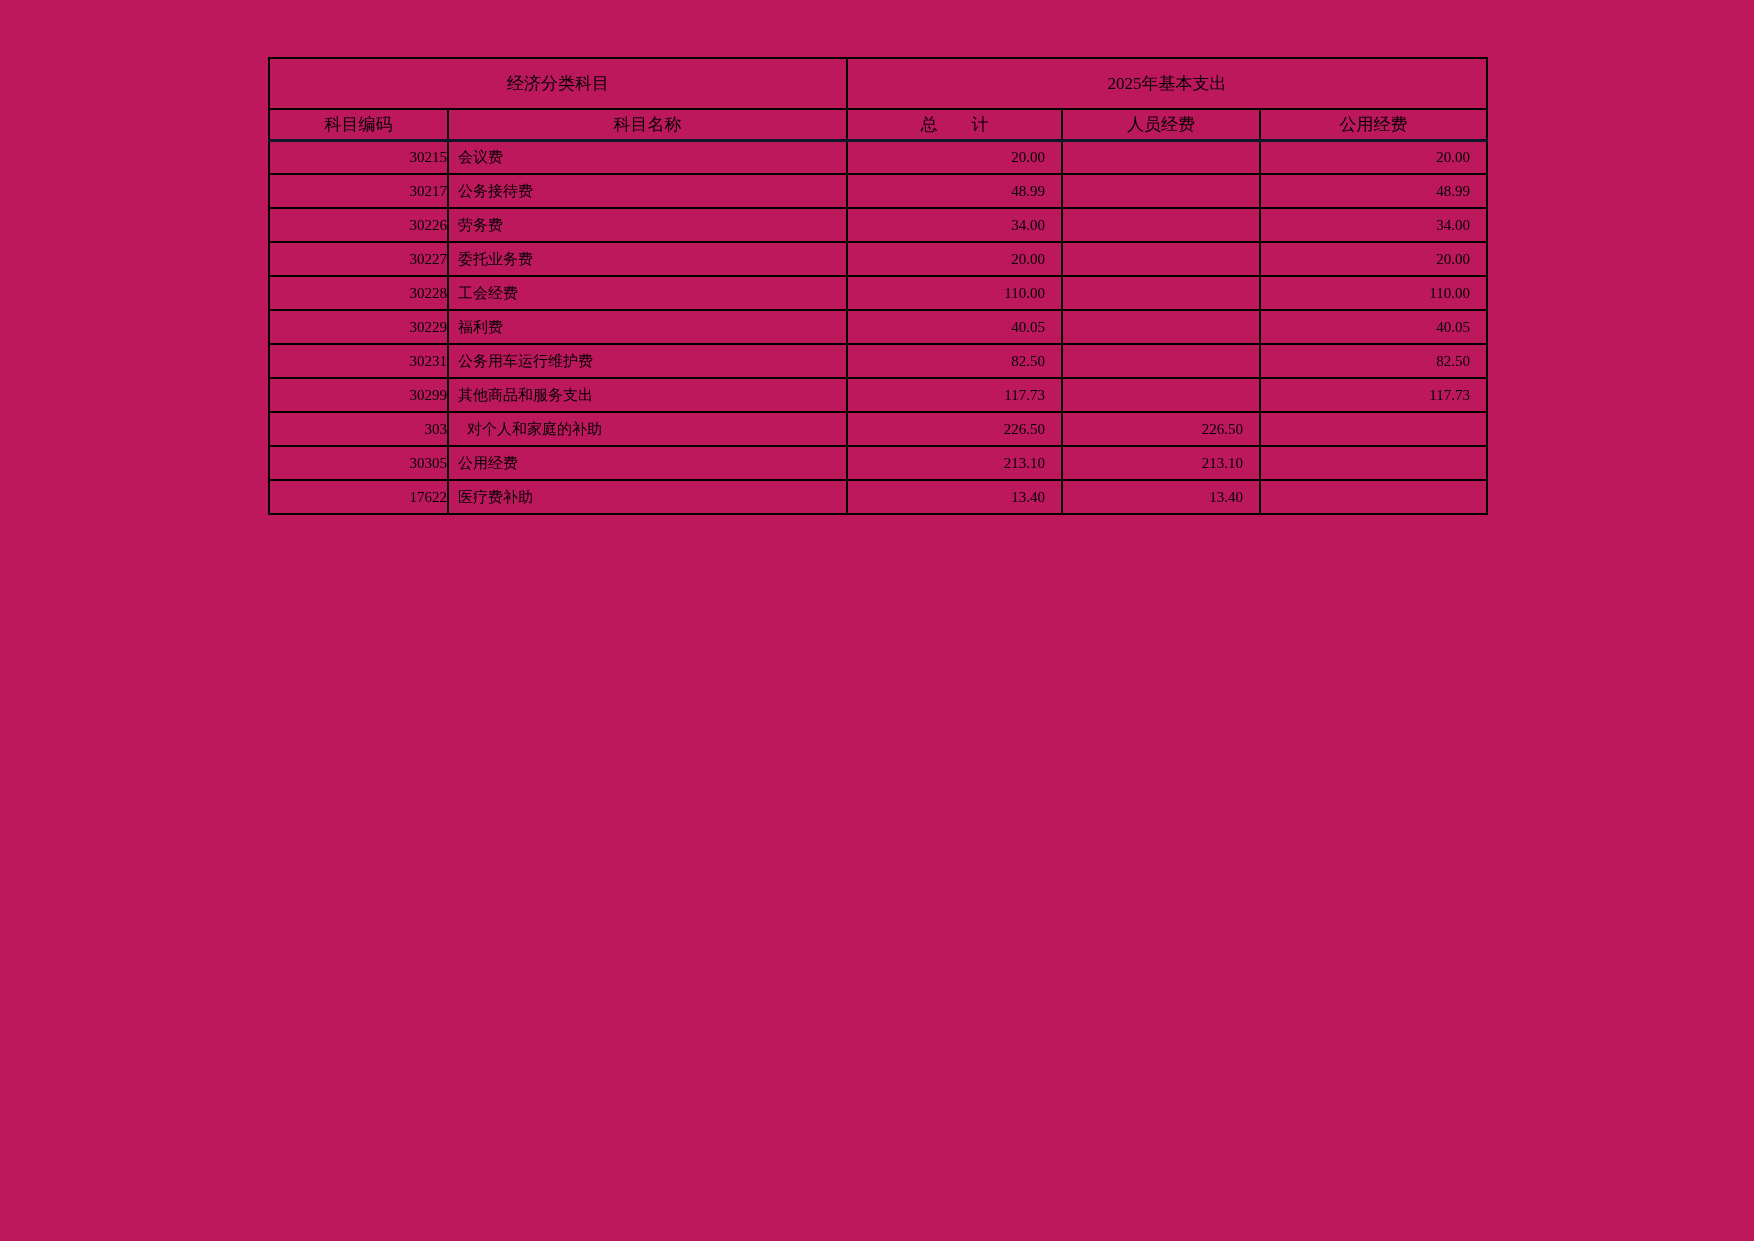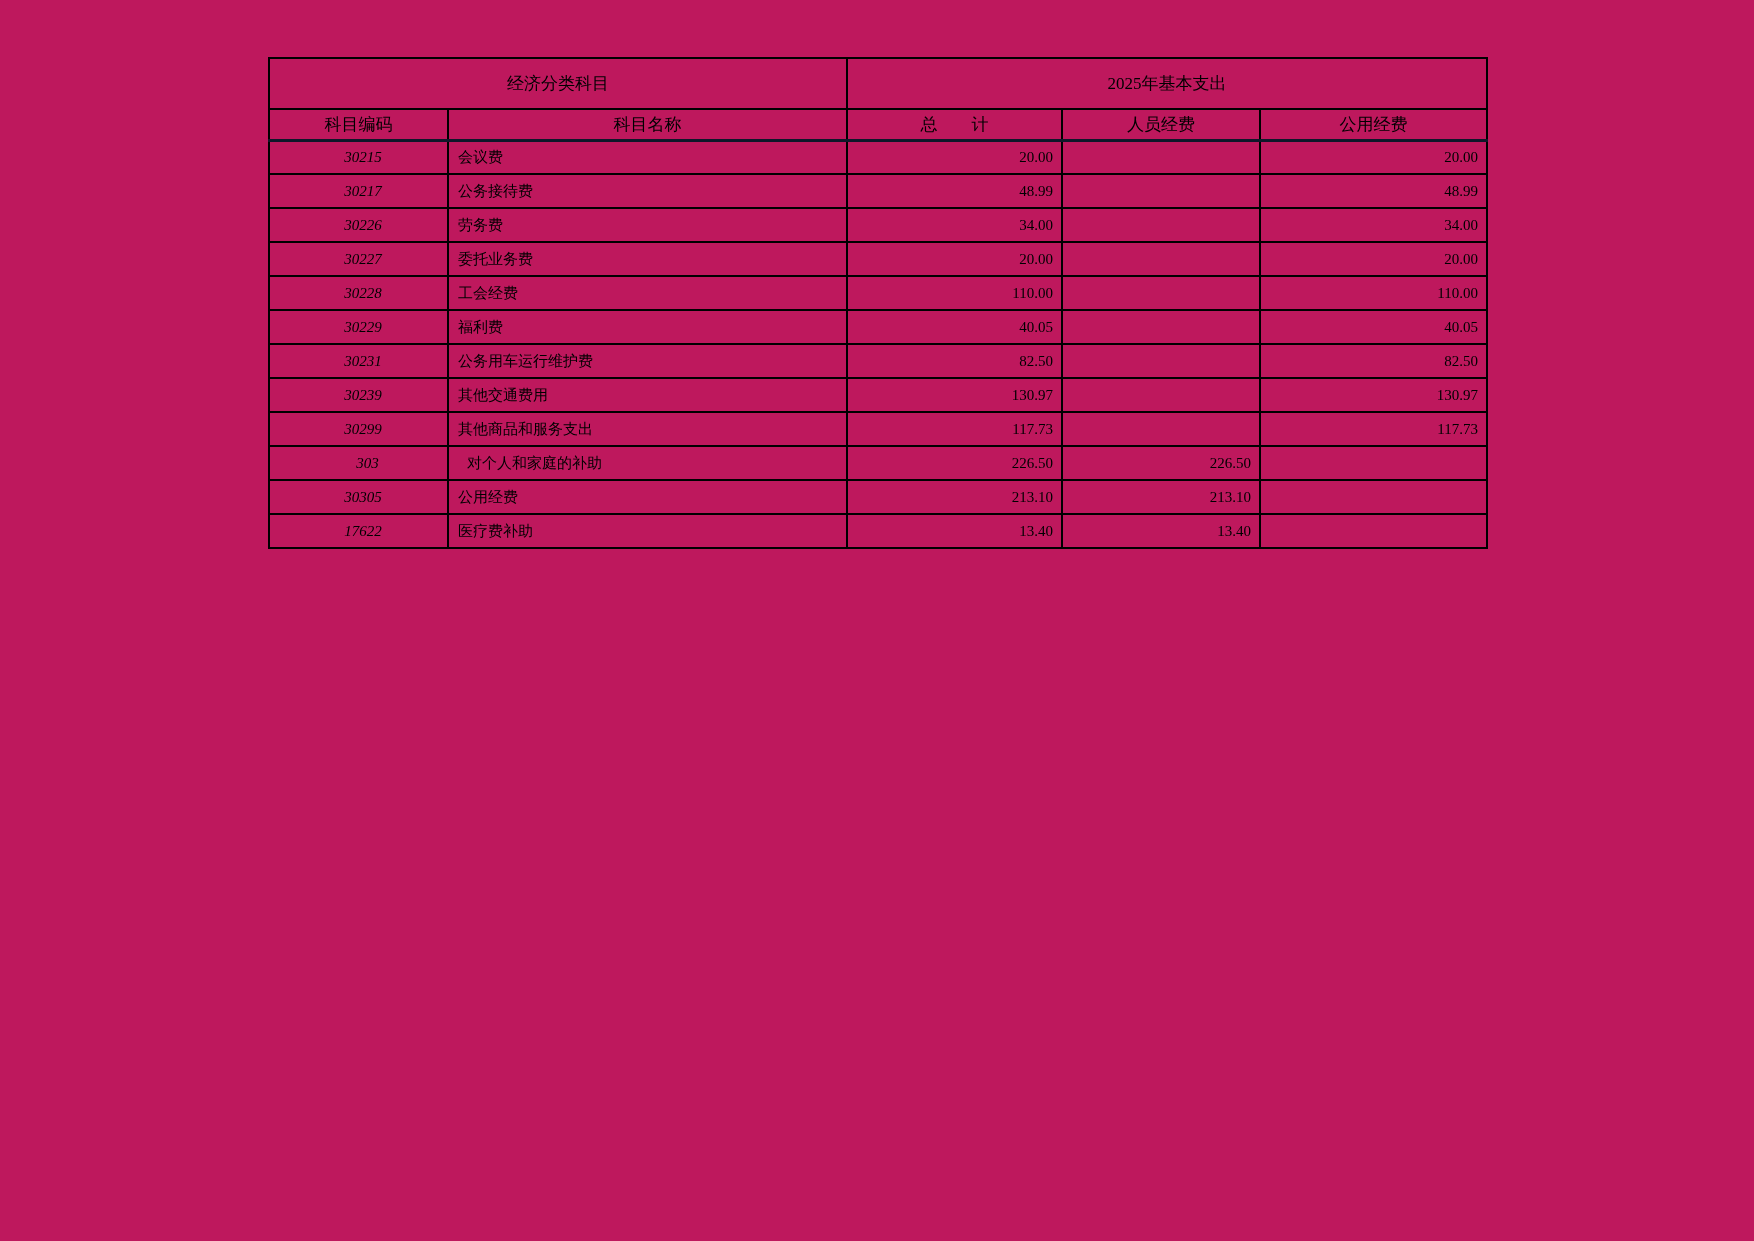"30215" td.code { font-style: italic -> none; text-align: center -> right }
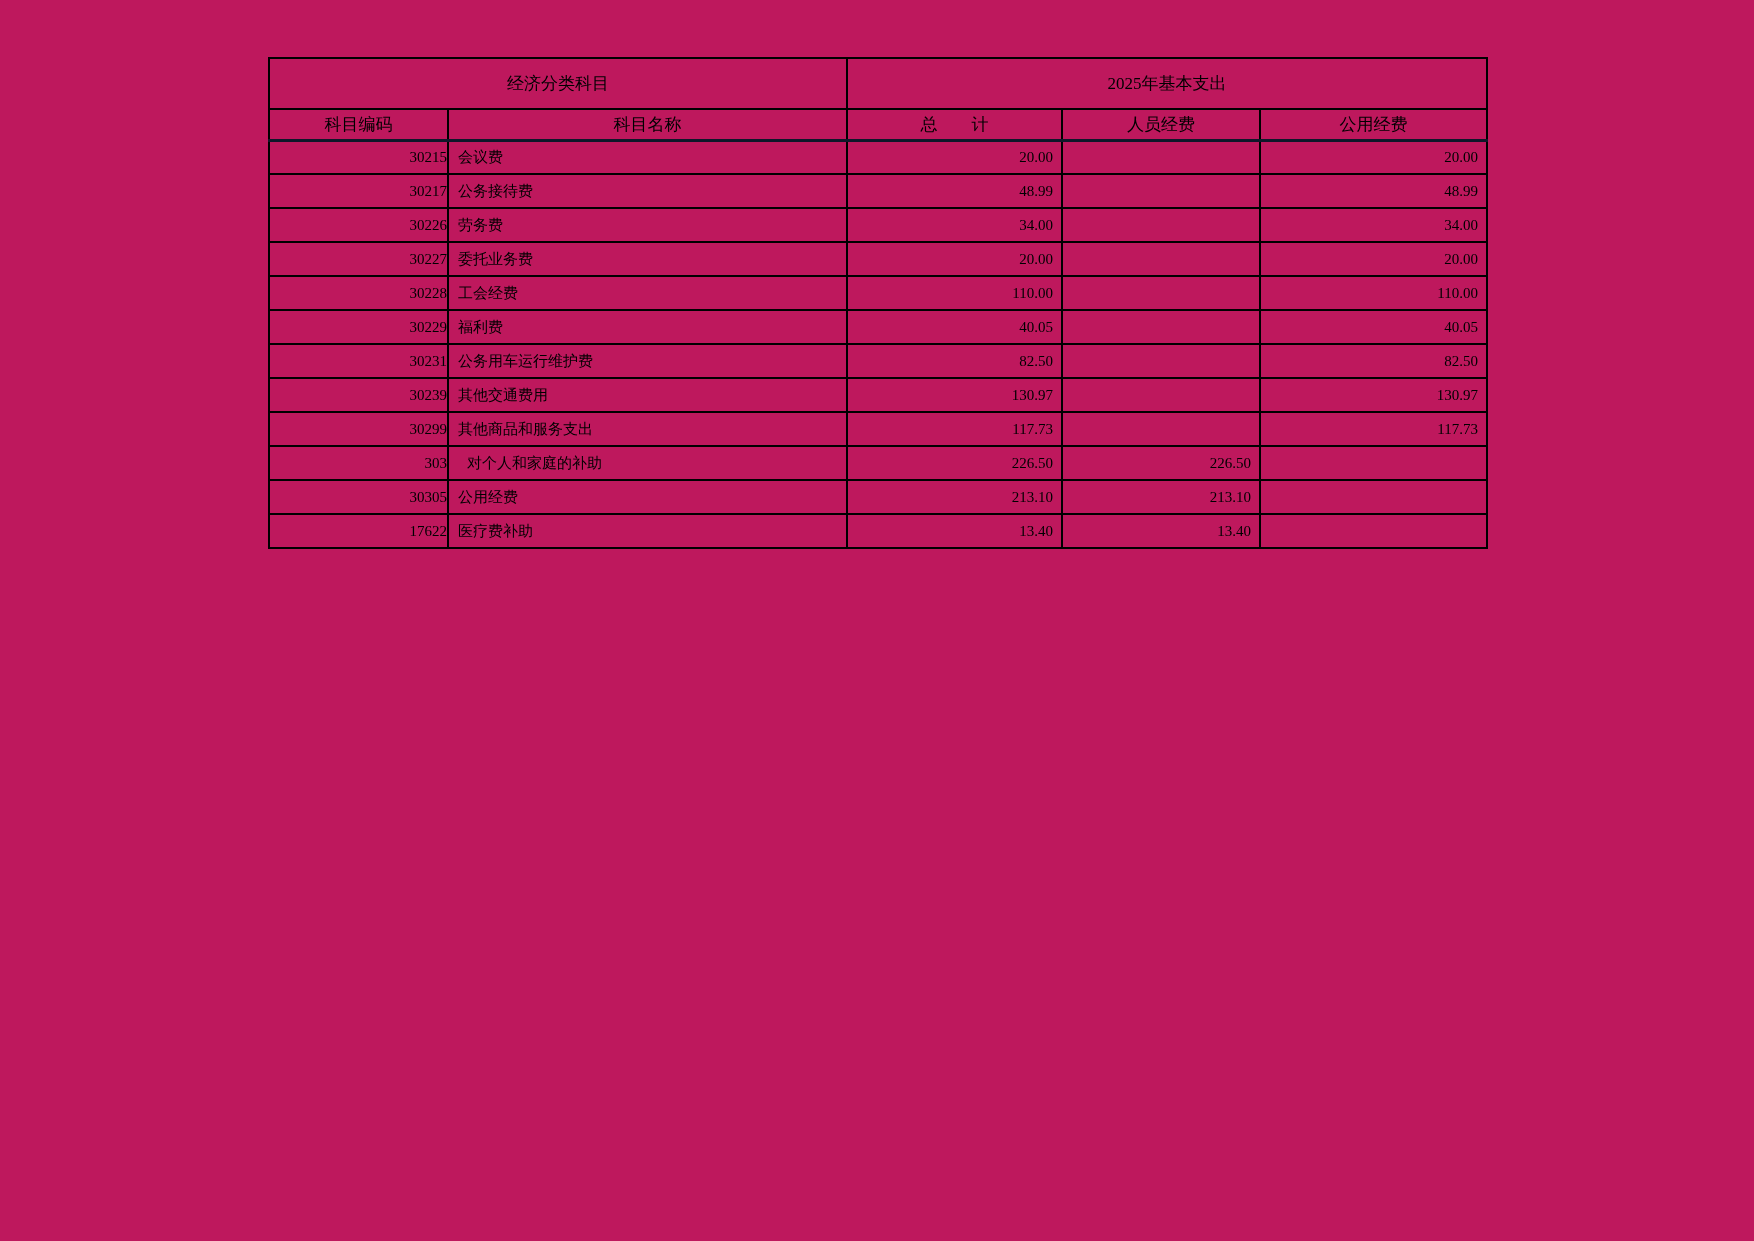"20.00" td.num { padding-right: 8px -> 16px }
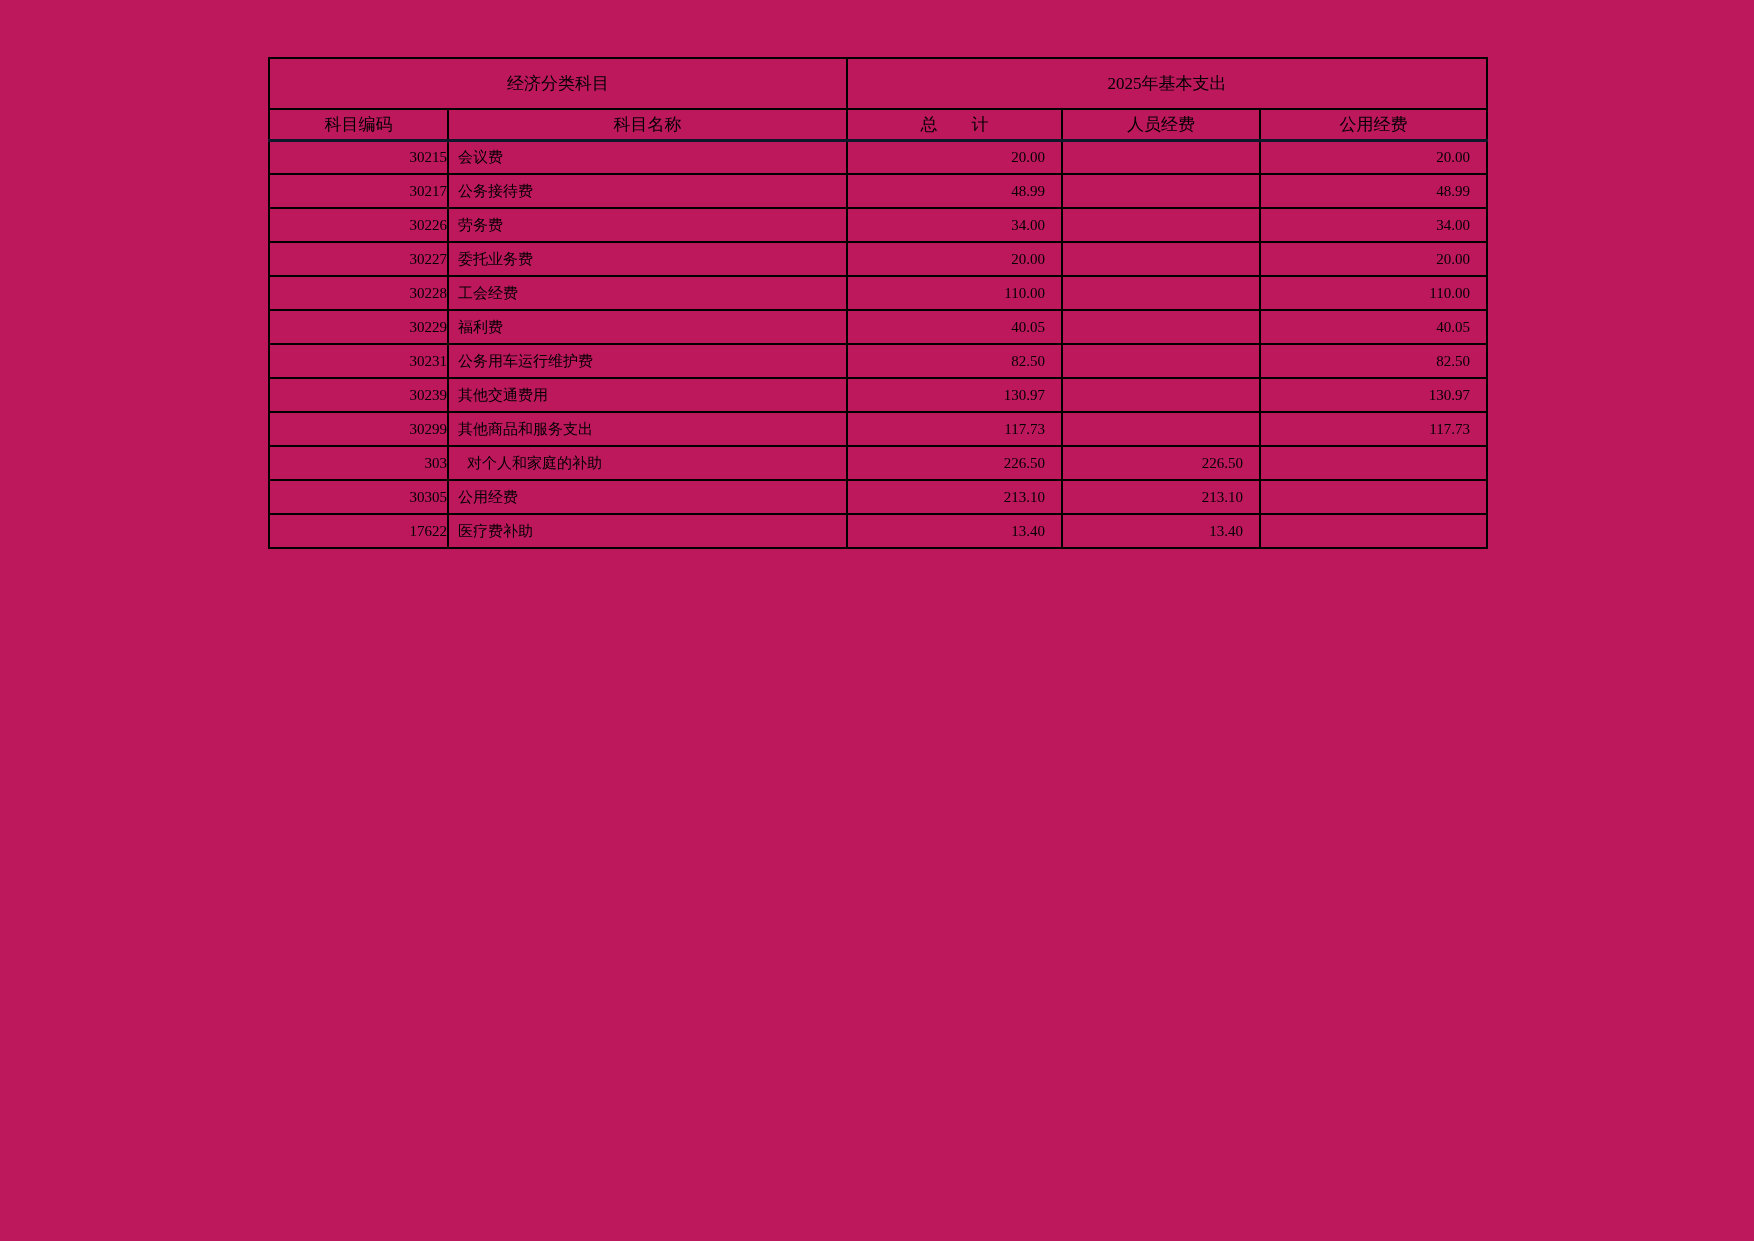"30239" tr { html: <tr> <td>30239</td> <td>其他交通费用</td> <td>130.97</td> <td></td> <td>130.97</td> </tr> -> none }
